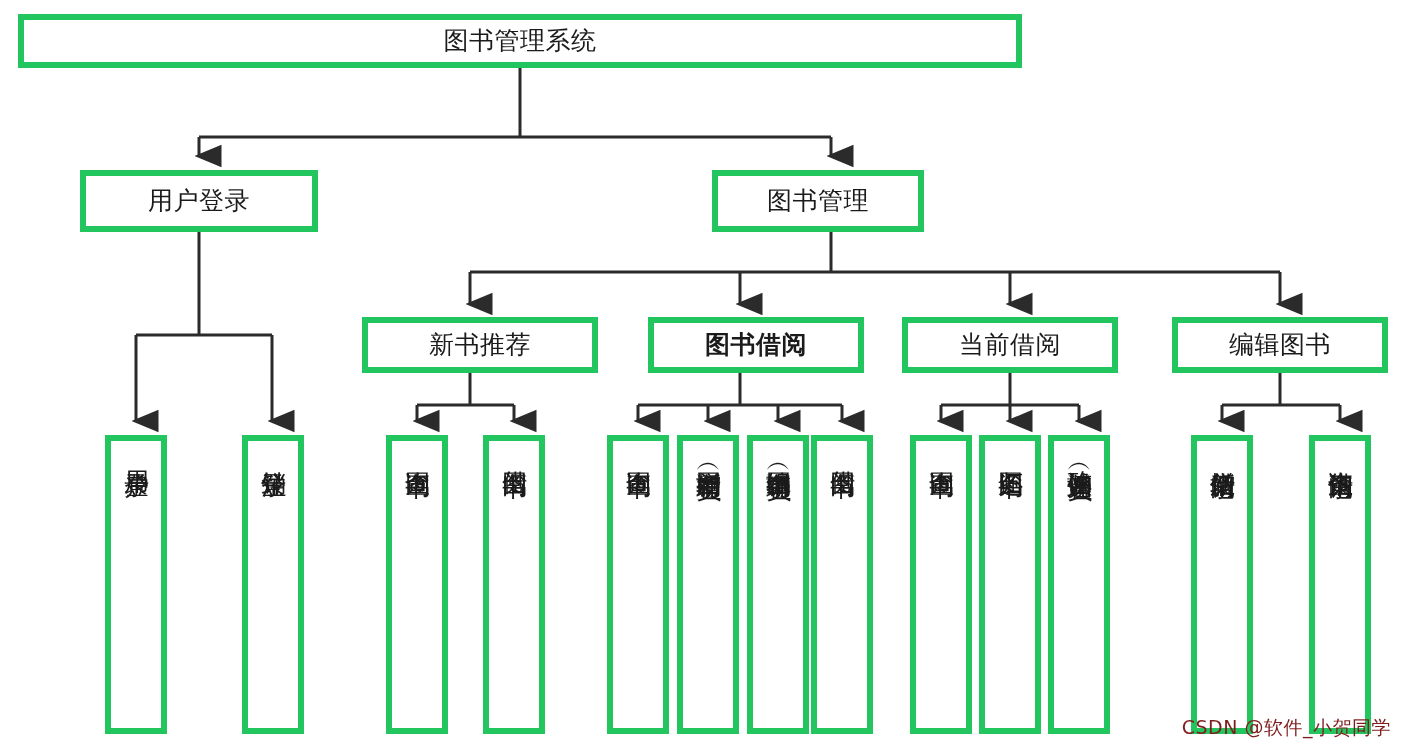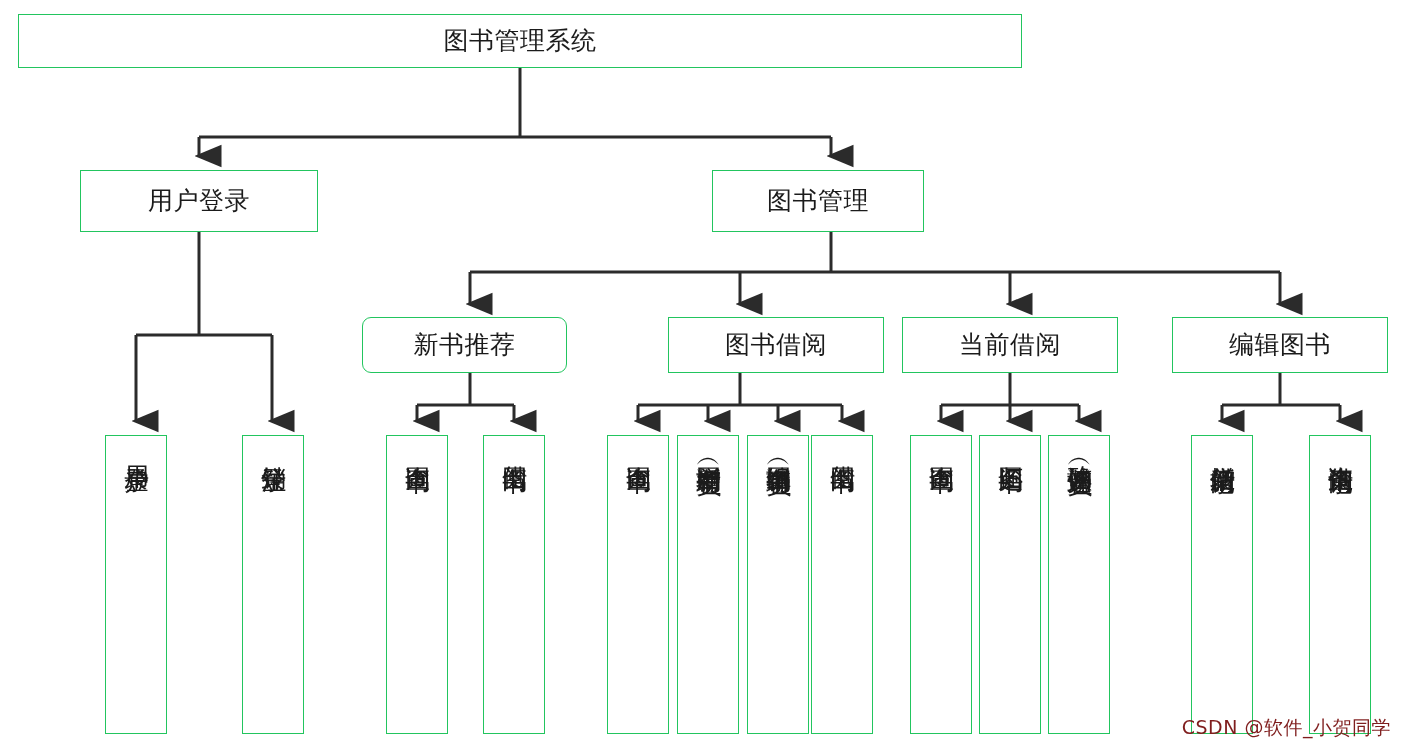"图书管理系统" .node { border: 1px solid #22c55e -> 6px solid #22c55e }
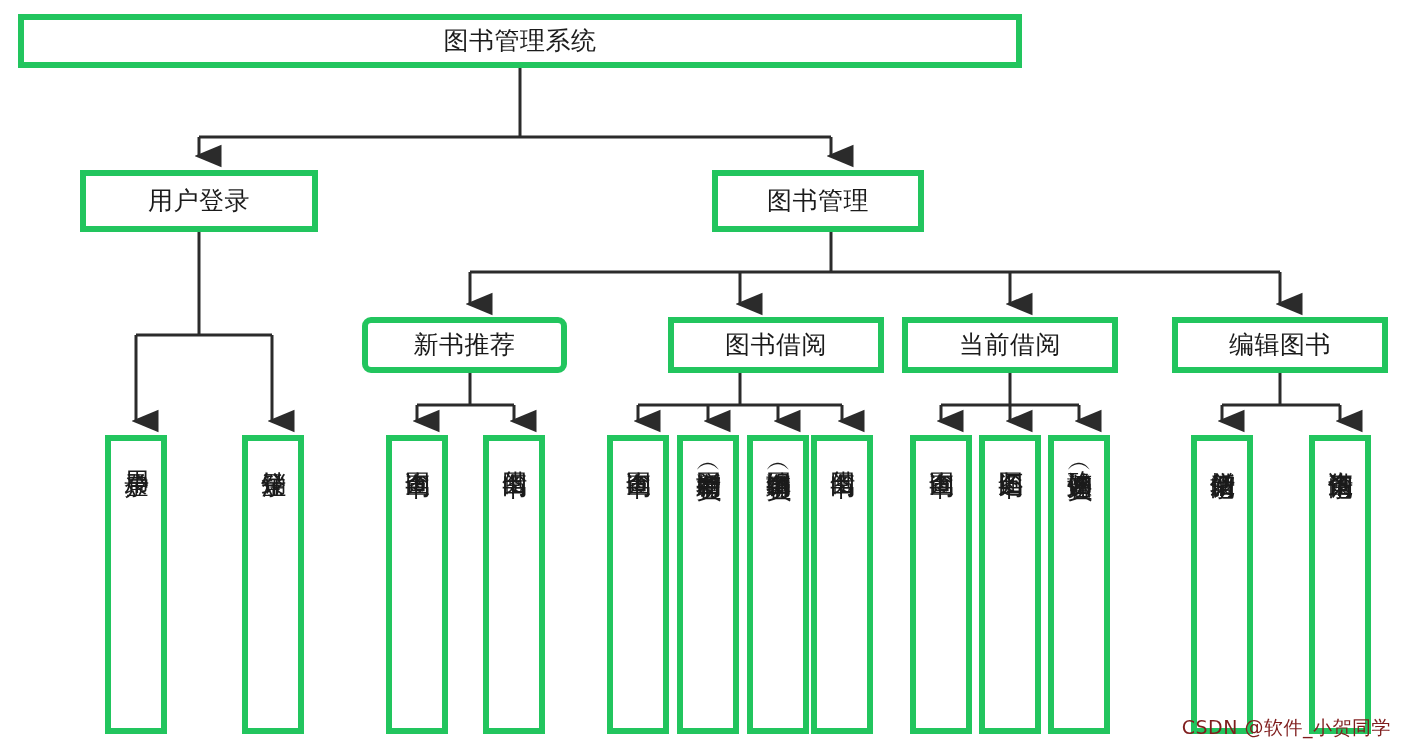"新书推荐" div.node { border-radius: 9px -> none; width: 205px -> 236px }
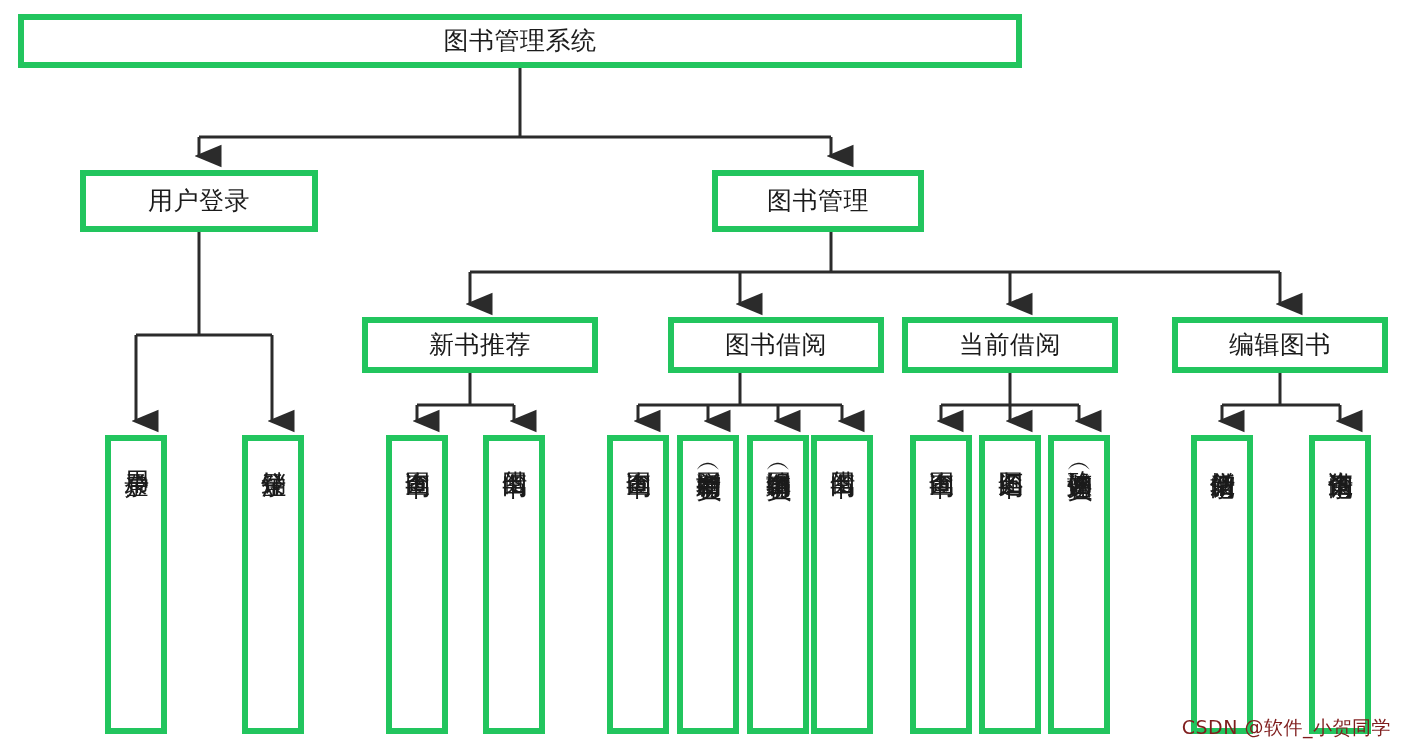"图书借阅" div.node { font-weight: none -> bold; left: 668px -> 648px }
